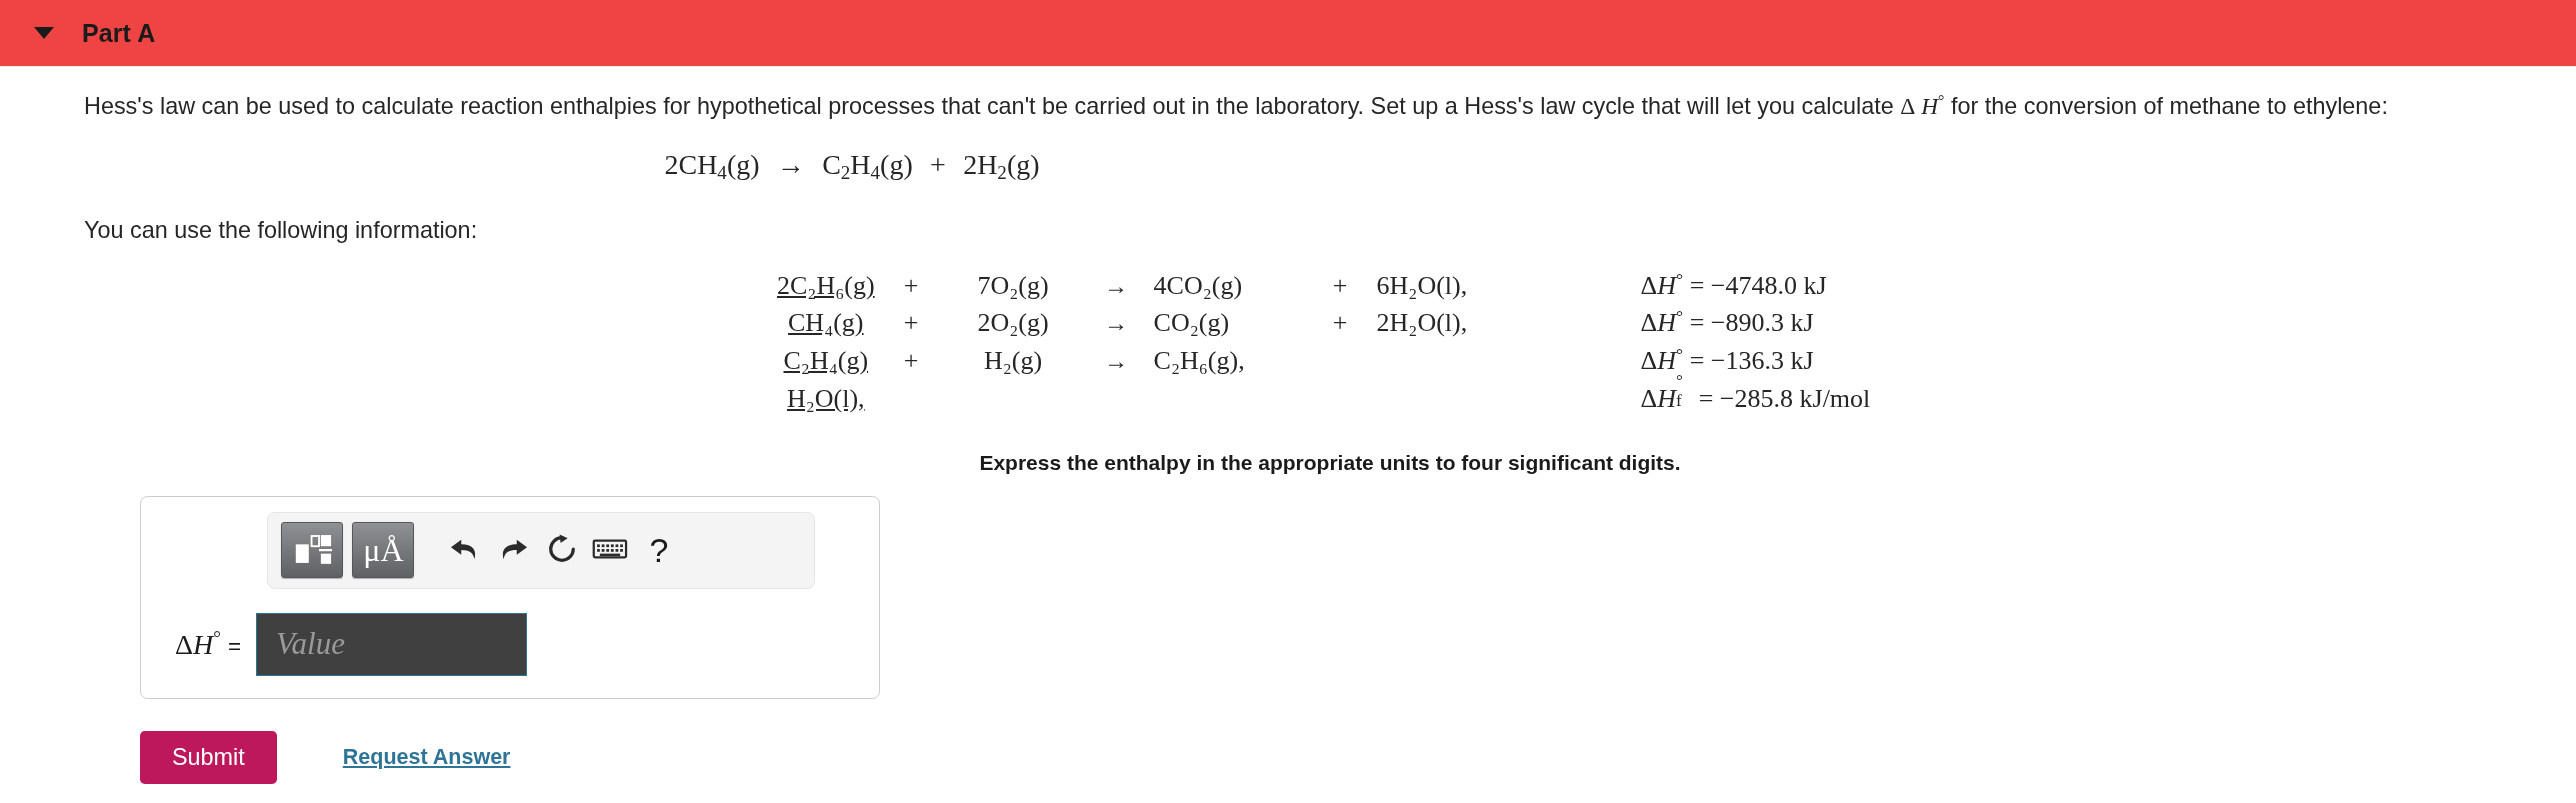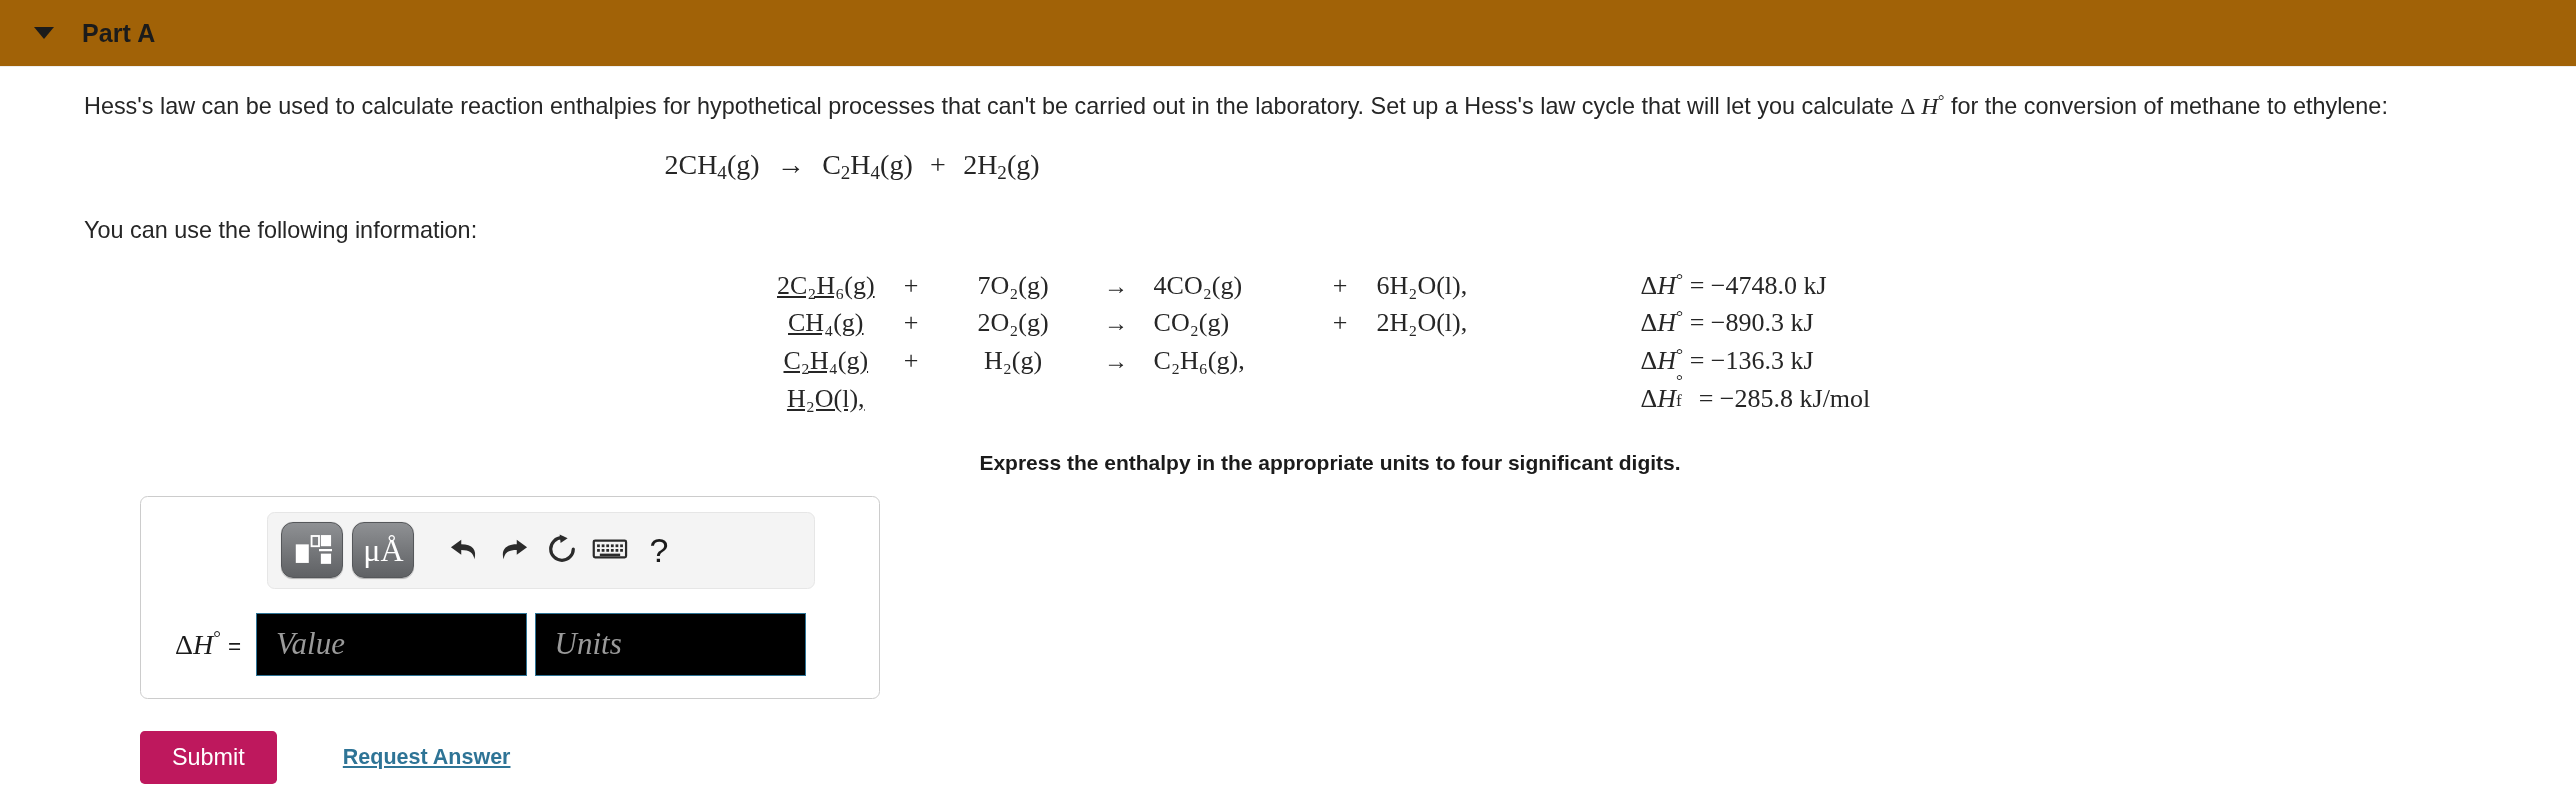"Part A" .part-header { background: #a16207 -> #ef4444 }
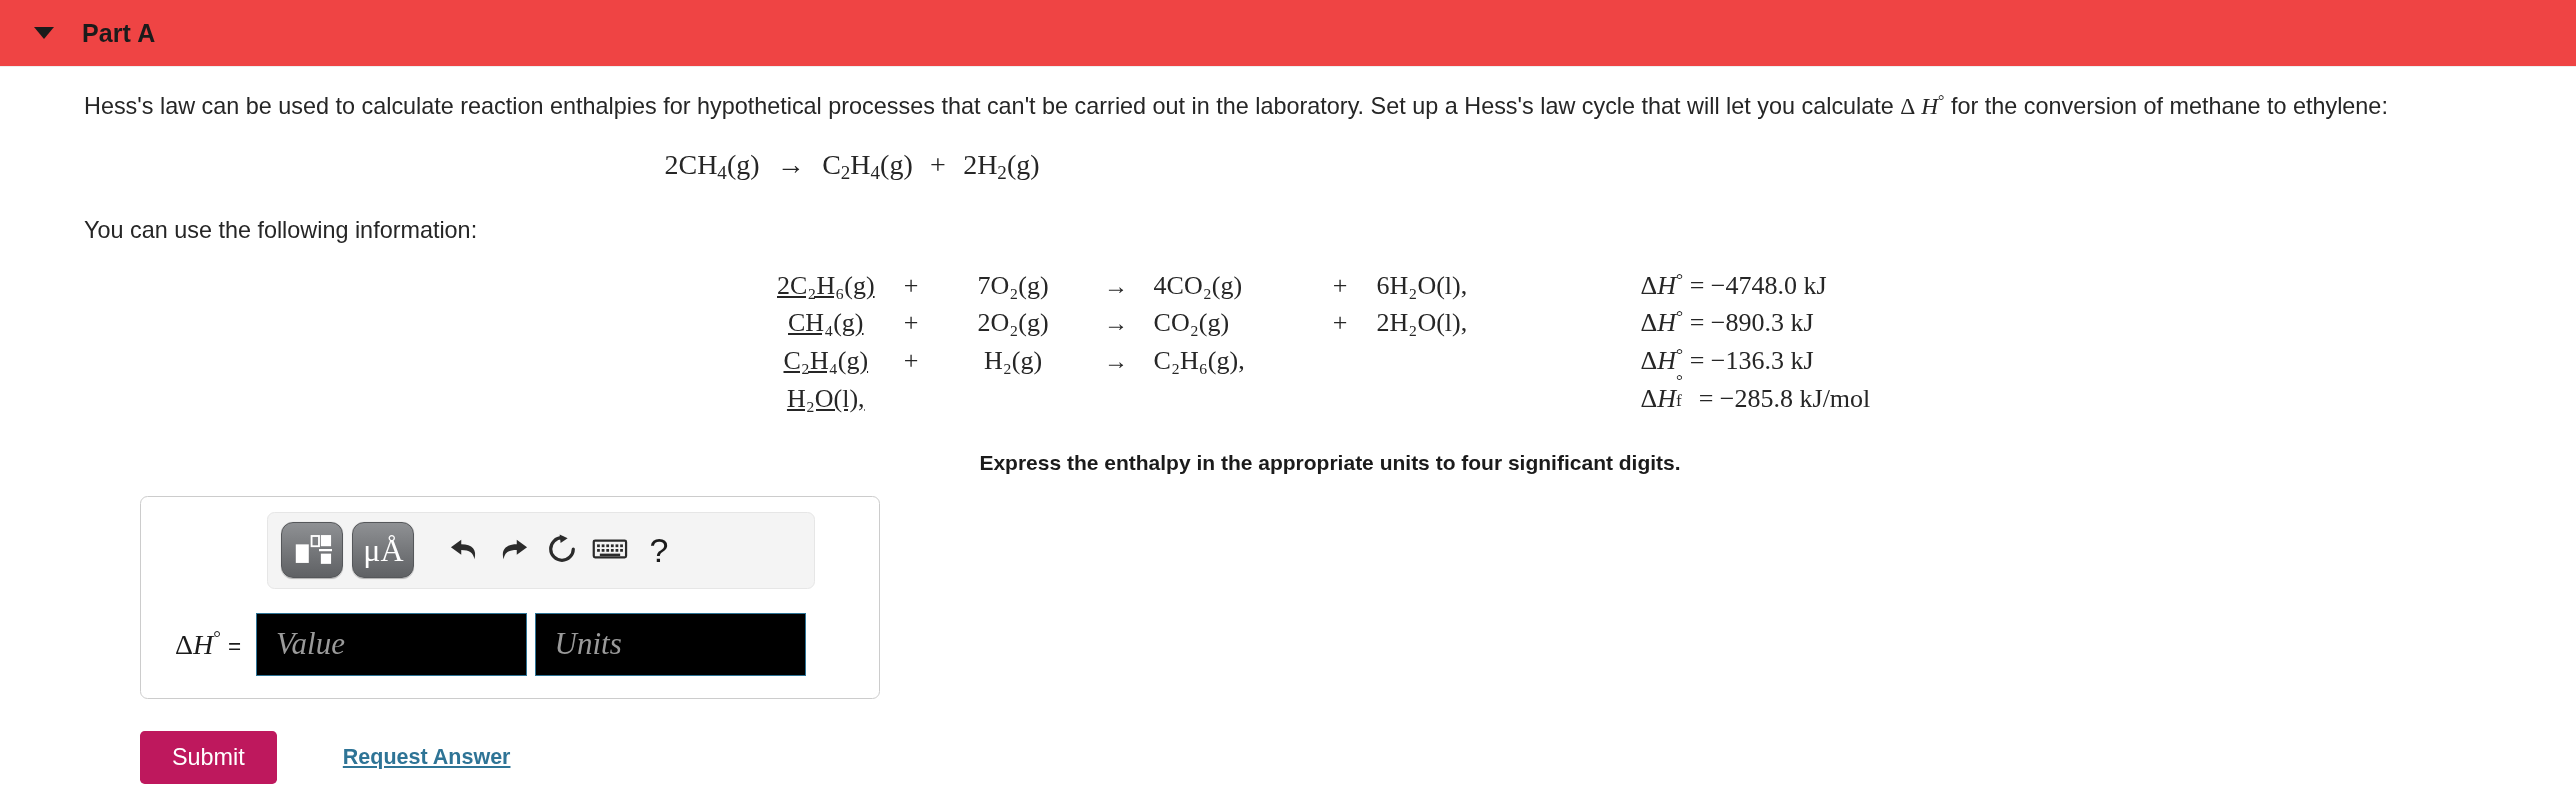"μÅ" .tb-btn { border-radius: 12px -> 3px }
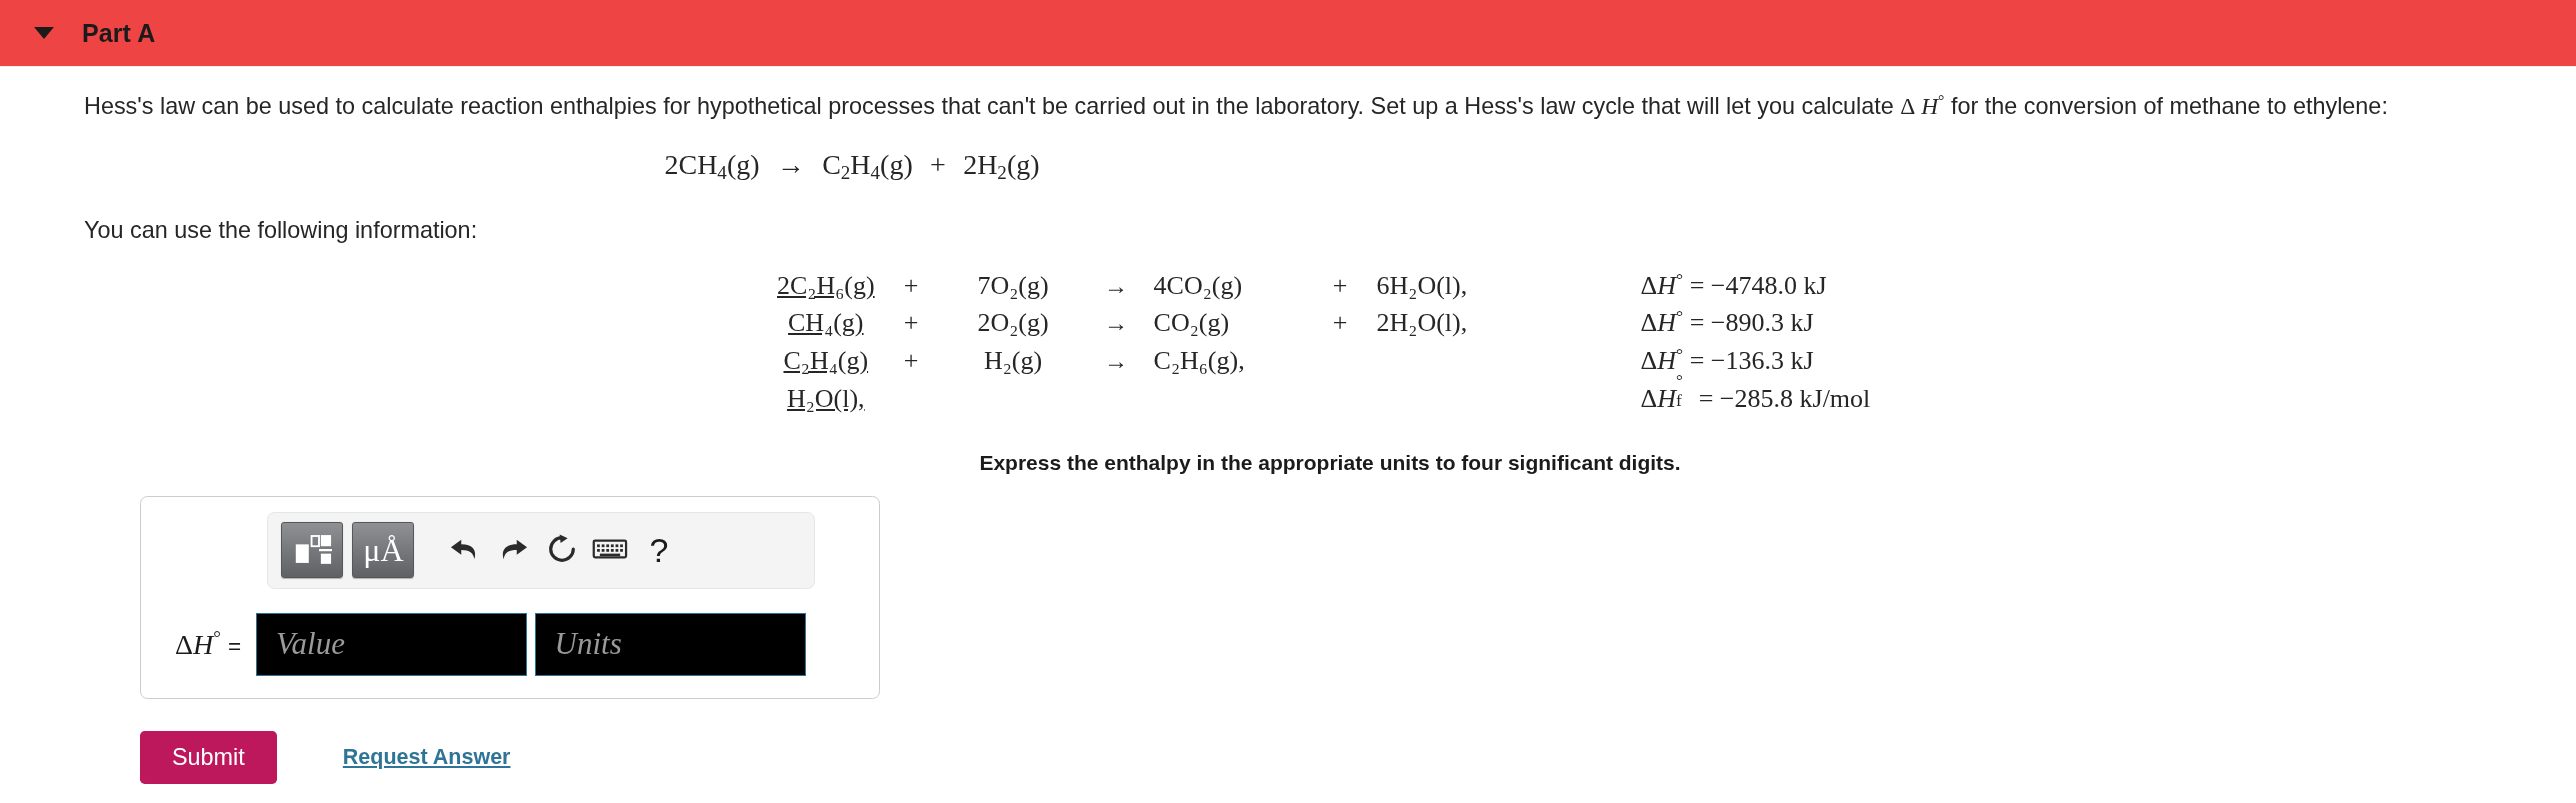"Value" .field { background: #000000 -> #404040 }
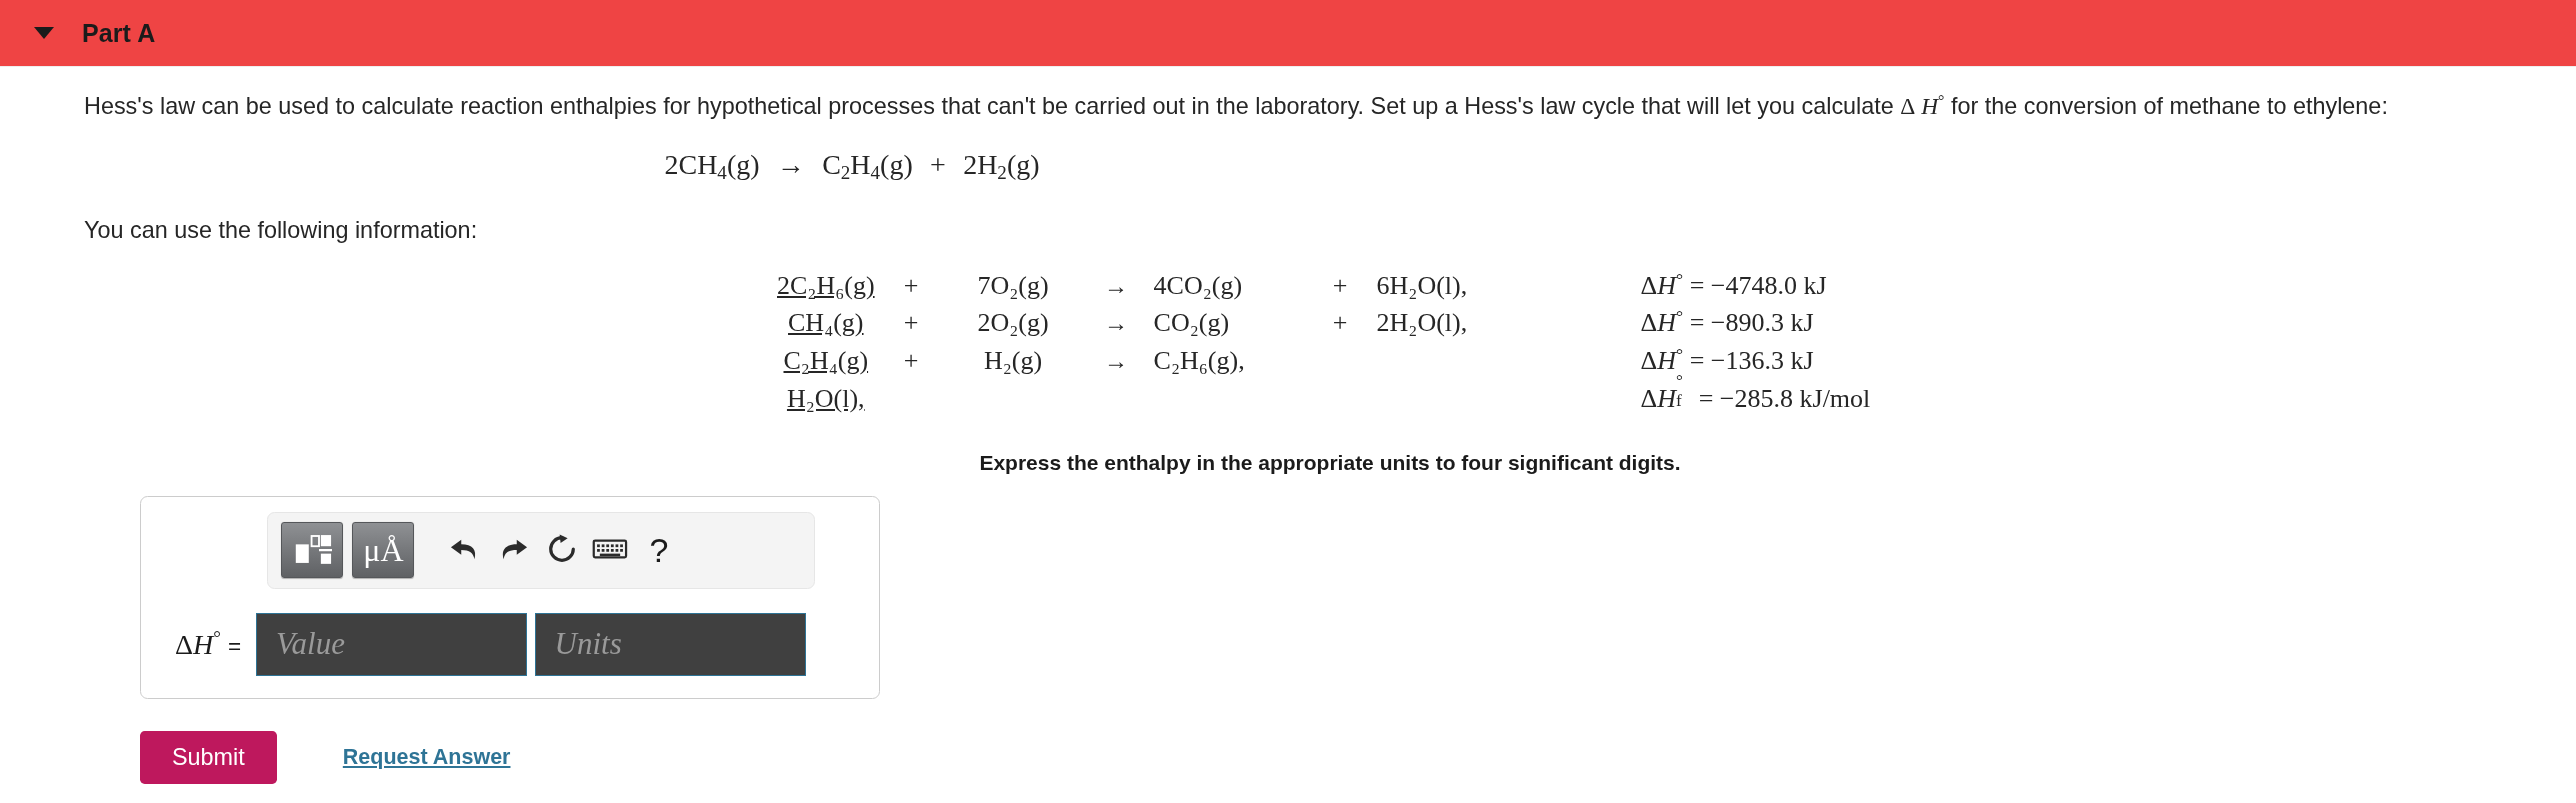"Units" div.field { html: <div> <span>Units</span> </div> -> none }
